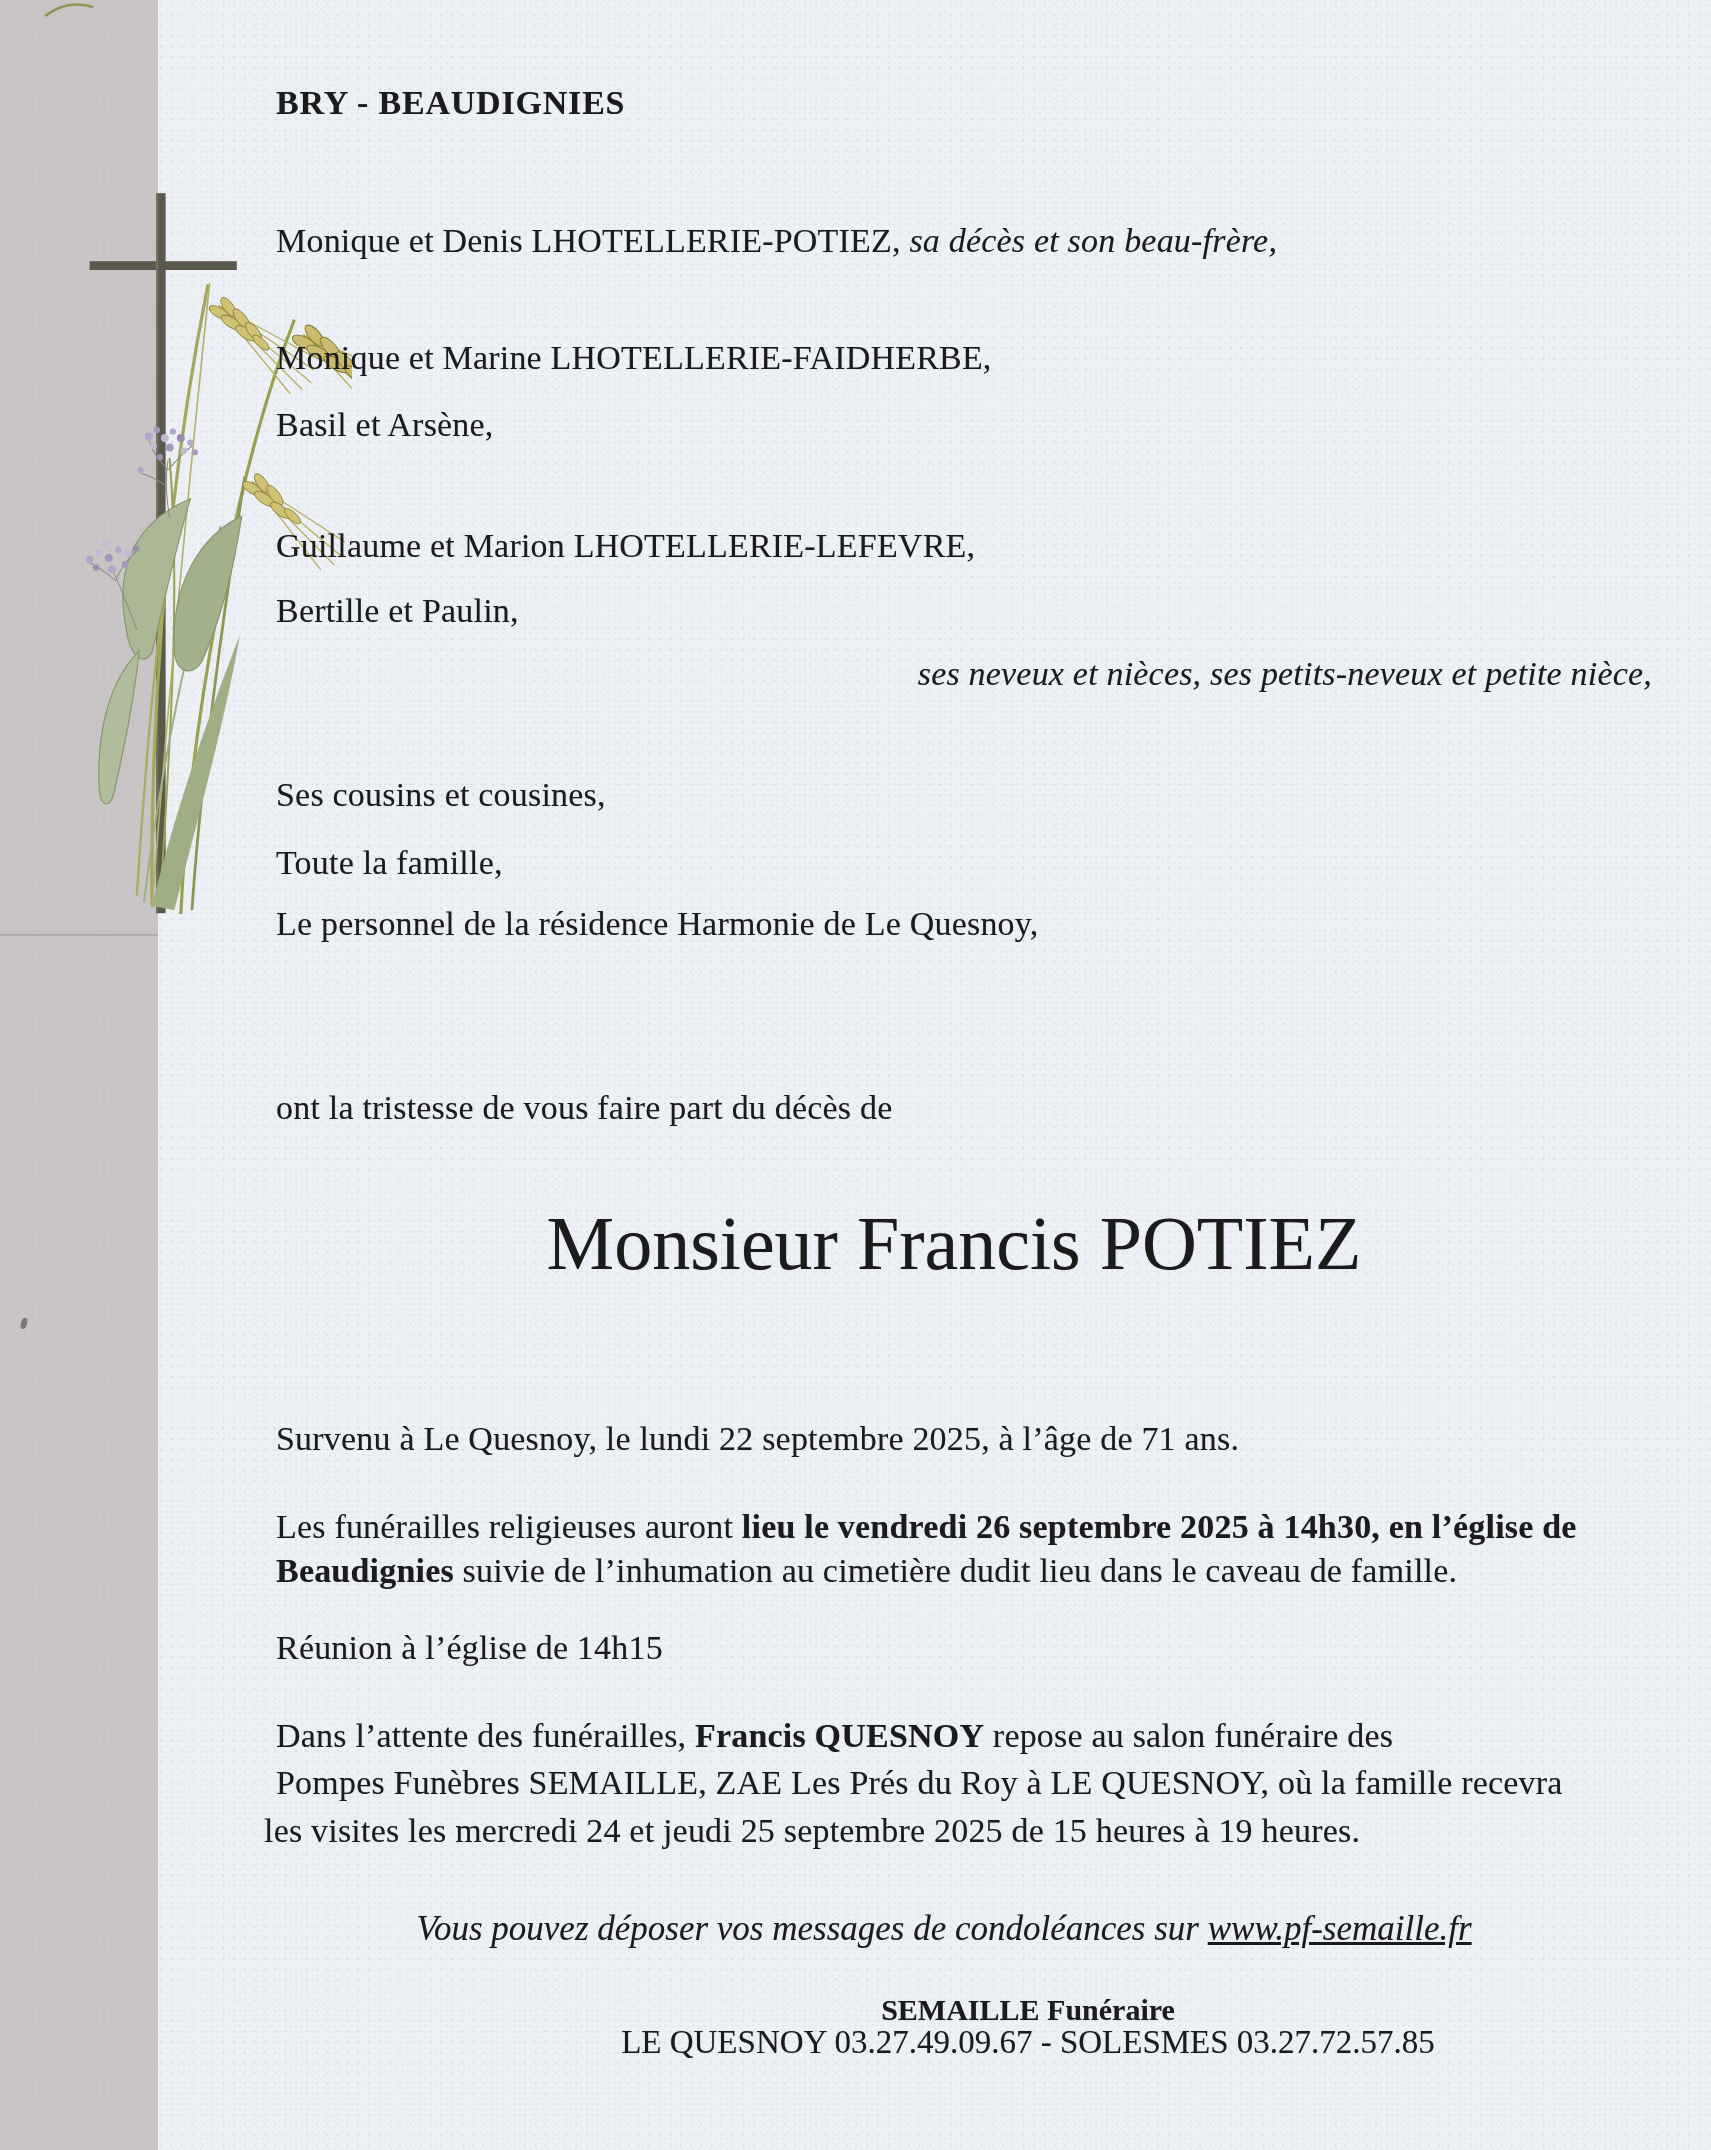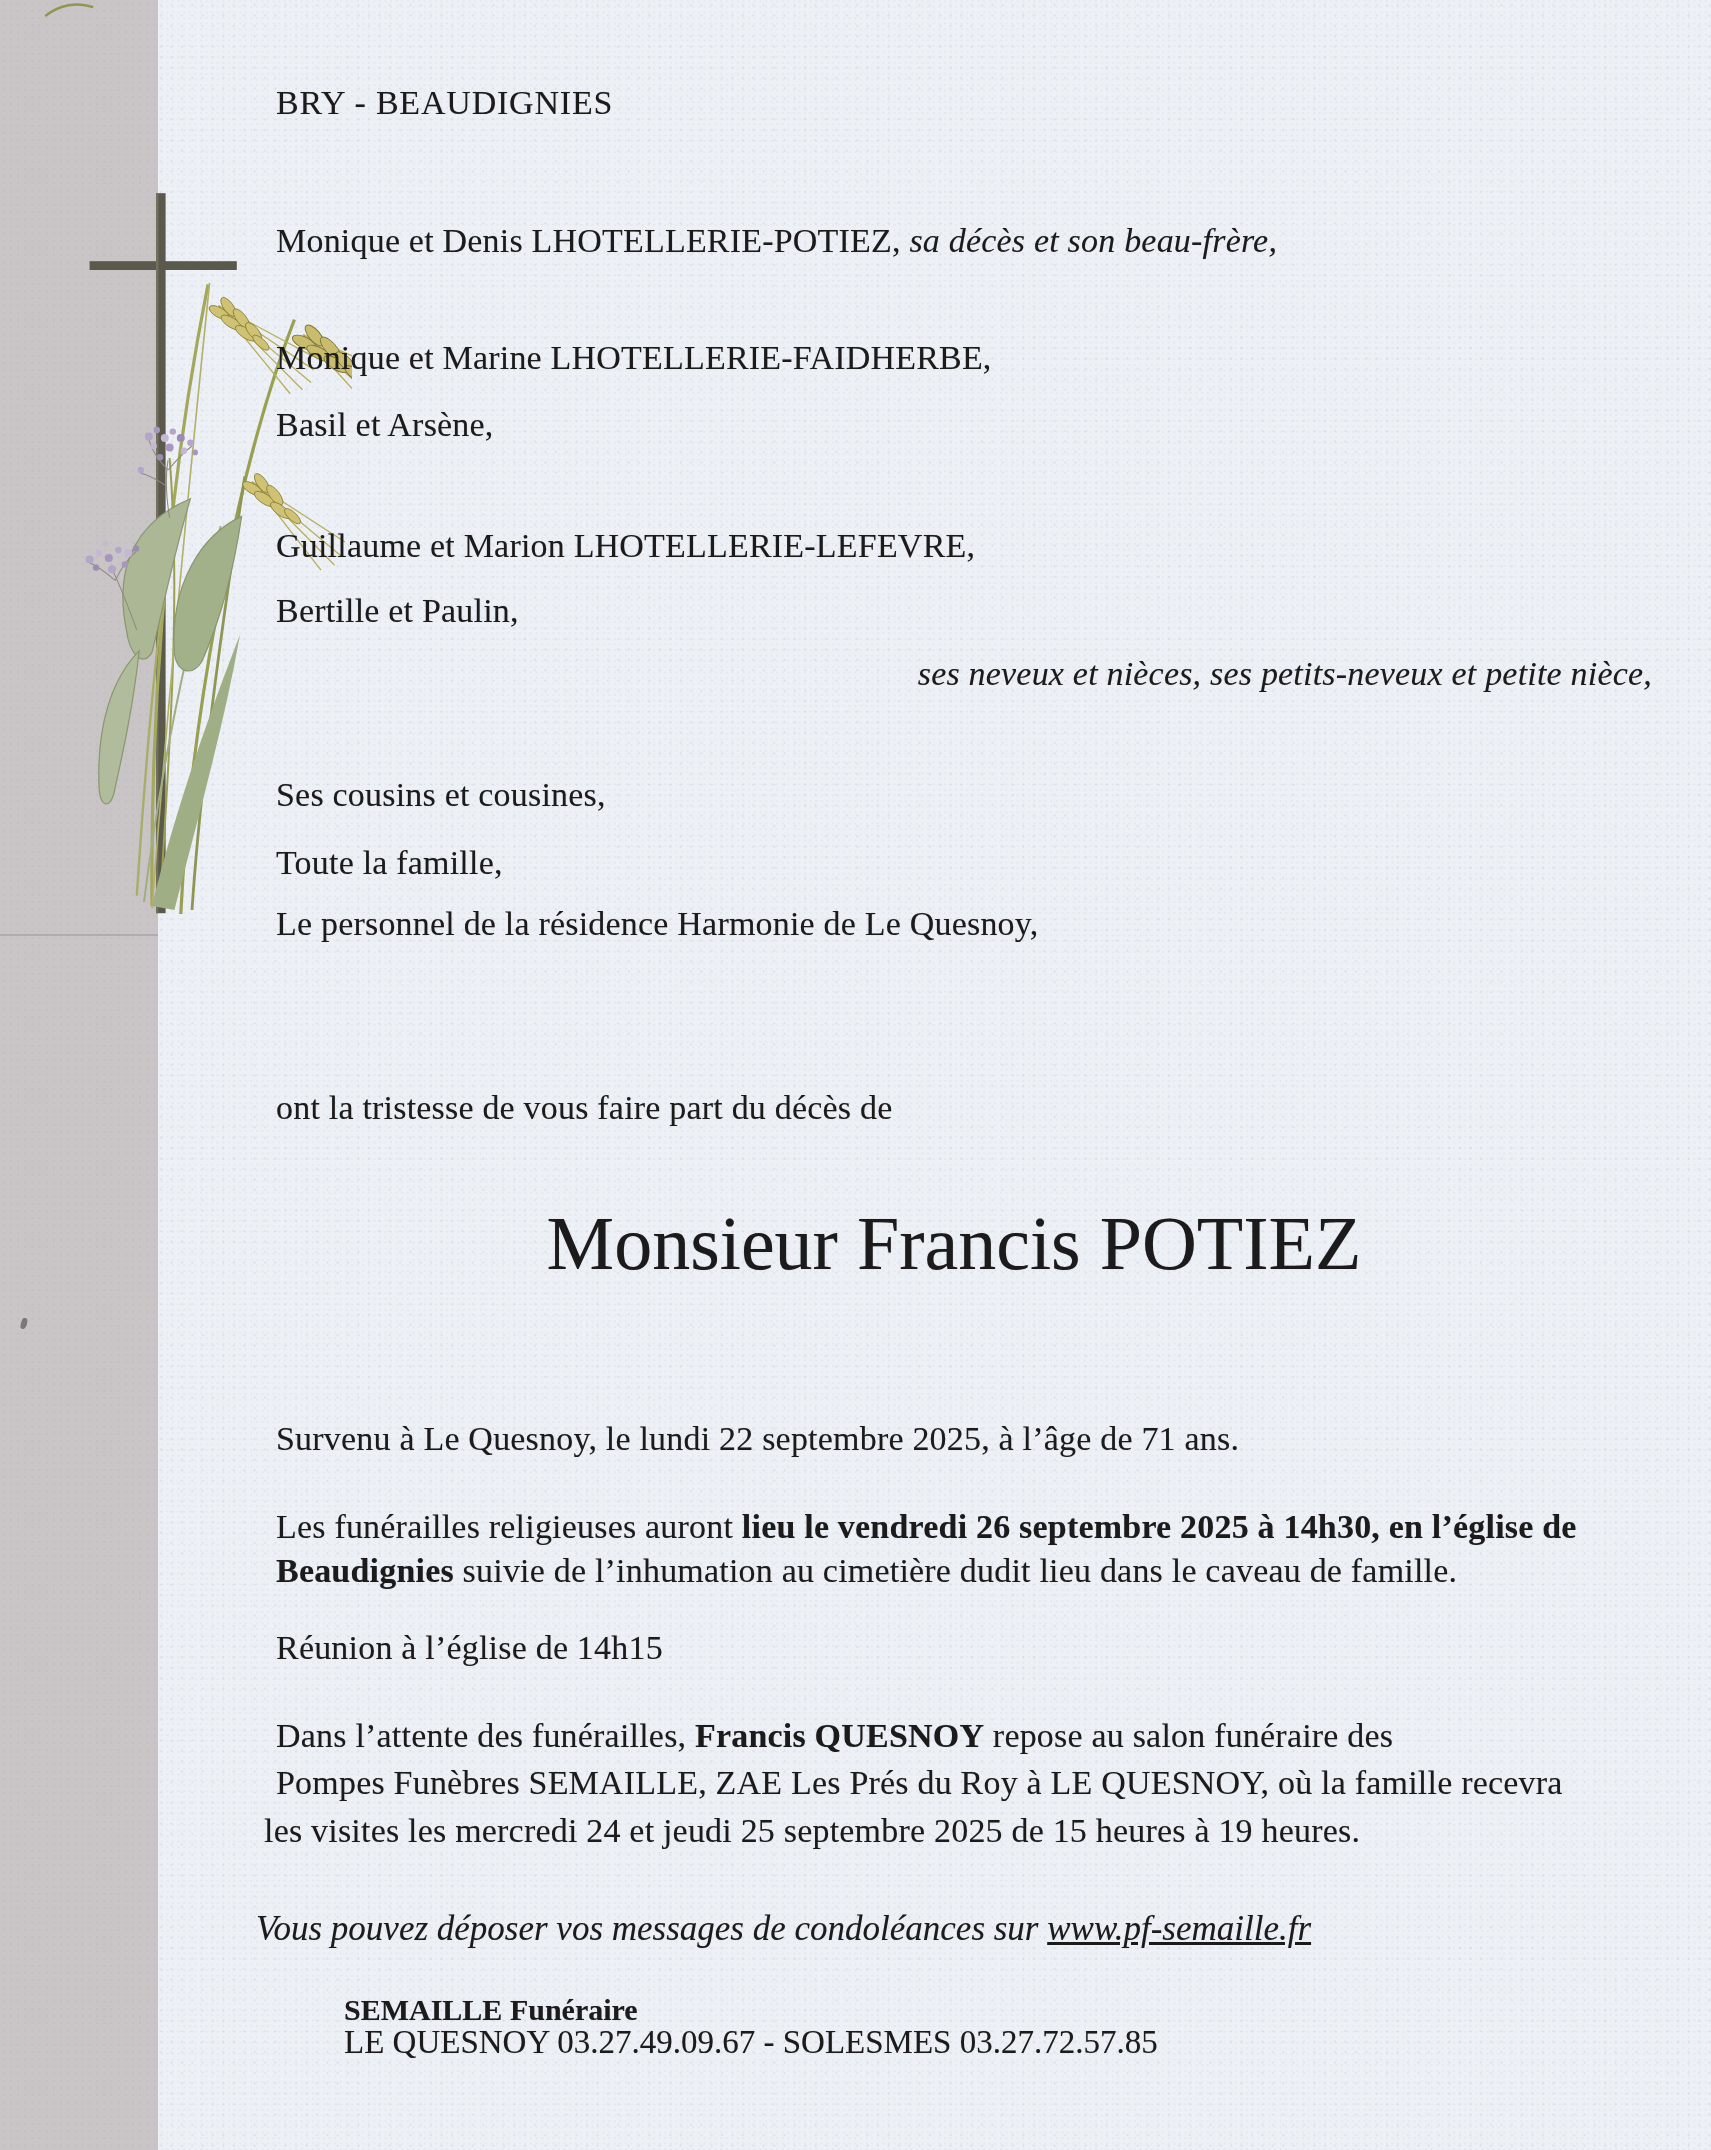"BRY - BEAUDIGNIES" .town { font-weight: normal -> bold }
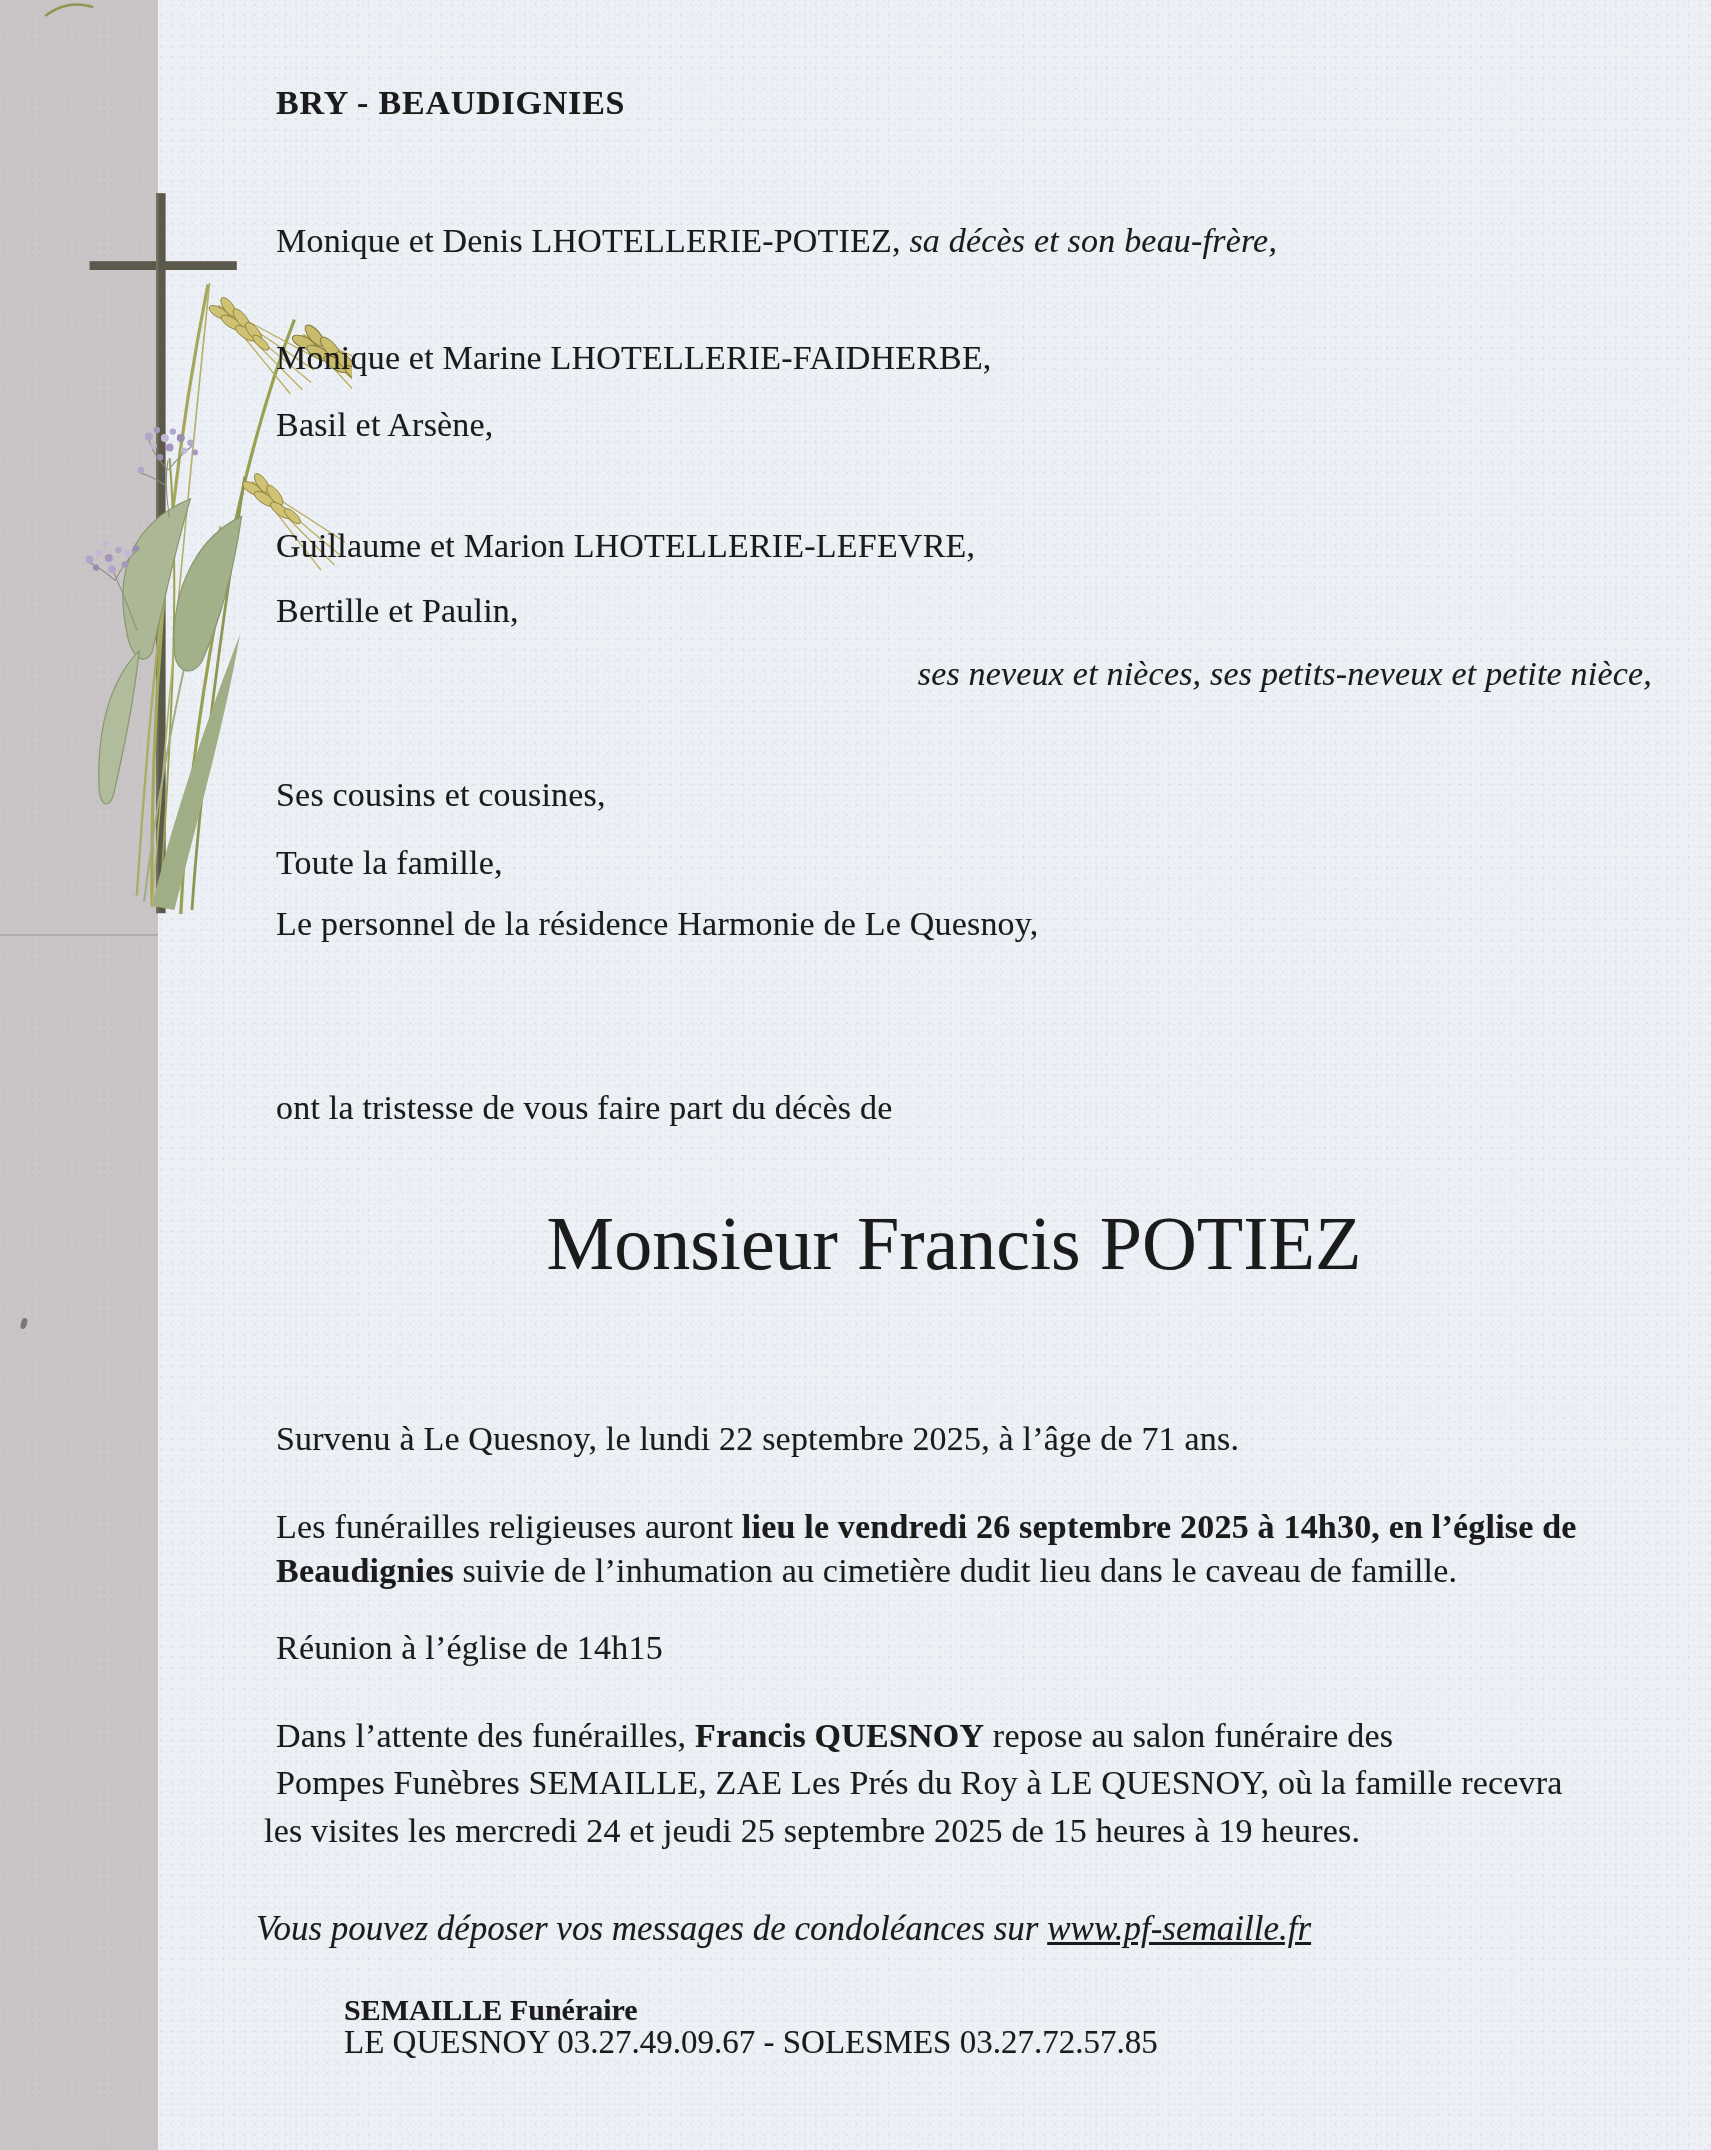"Vous pouvez déposer vos messages" .center-block { text-align: left -> center }
